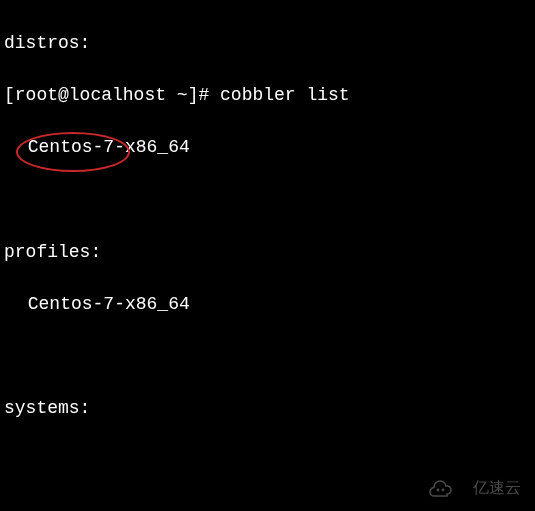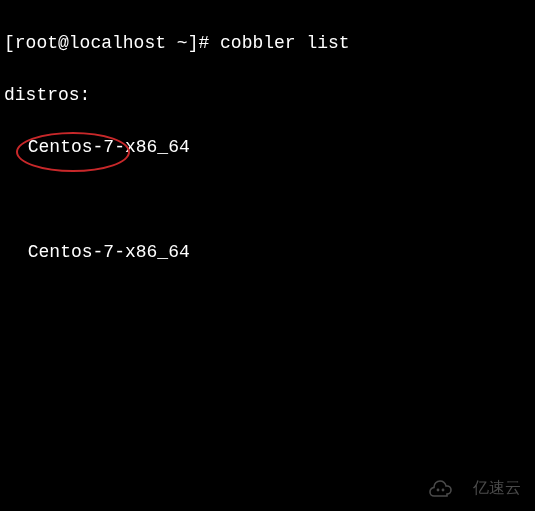"[root@localhost ~]# cobbler list" span.line { order: before "distros:" -> after "distros:" }
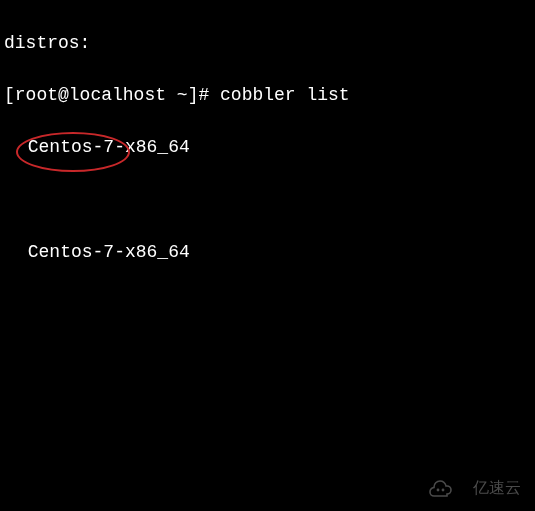"profiles:" span.line { html: none -> <span>profiles:</span> }
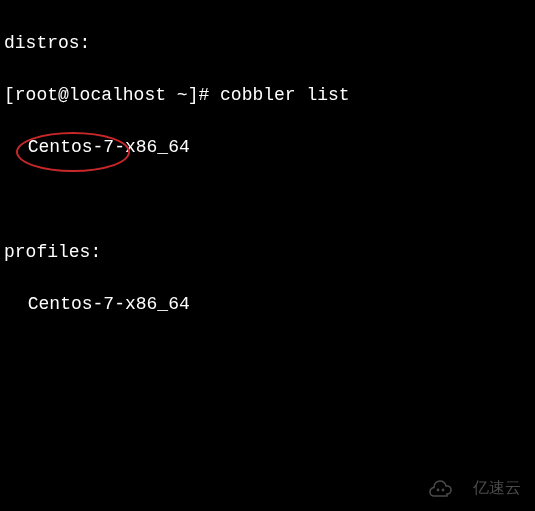"systems:" span.line { html: none -> <span>systems:</span> }
